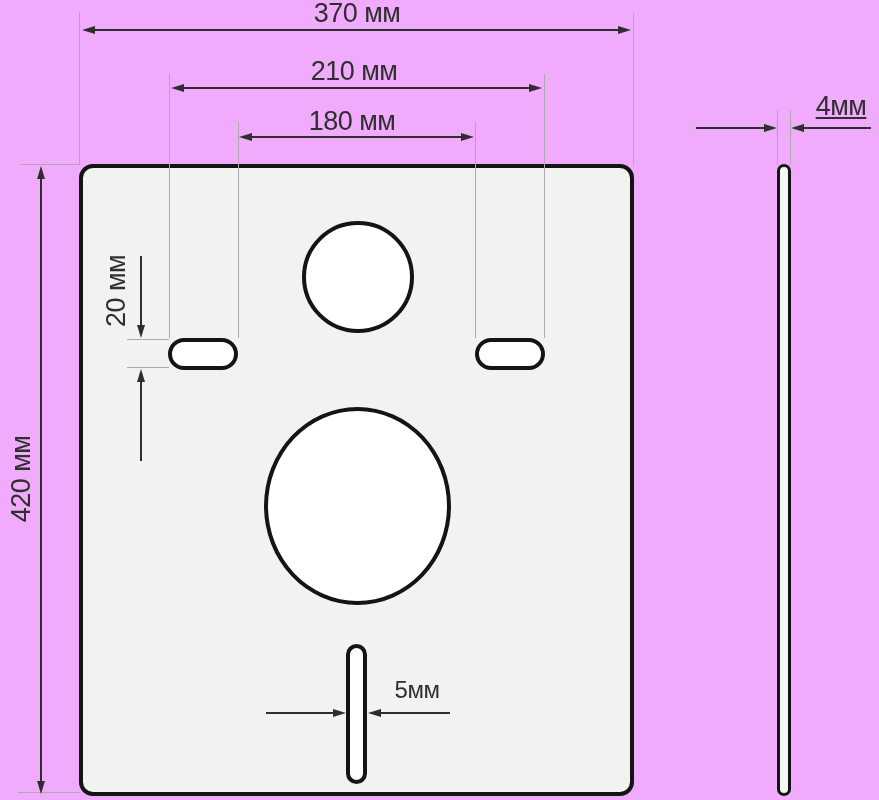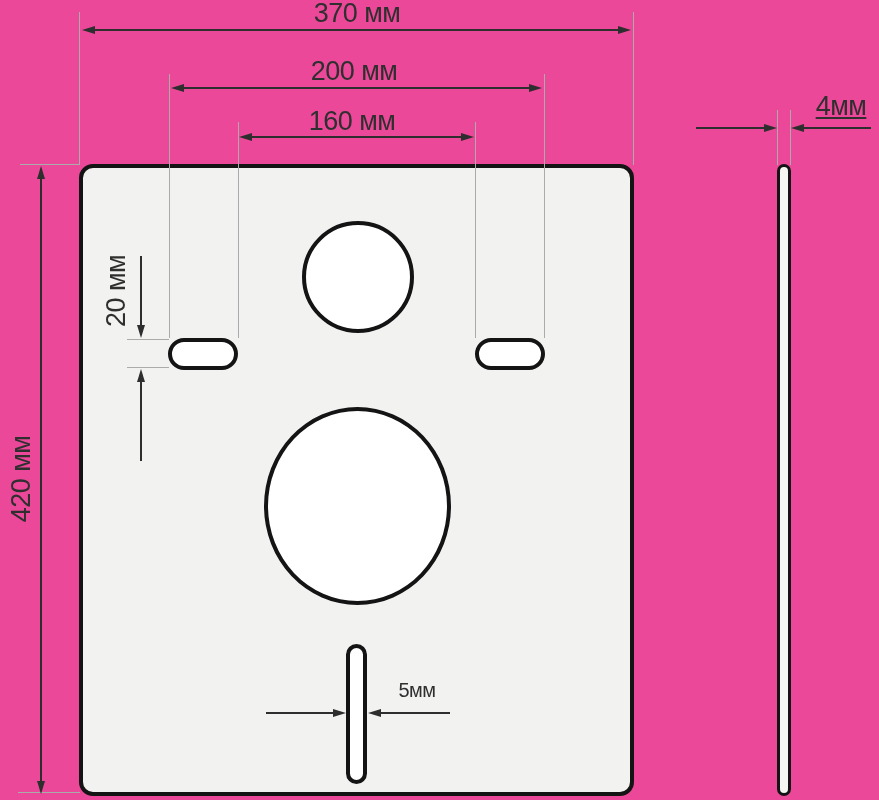"370 мм" #stage { background: #ec4899 -> #f0abfc }
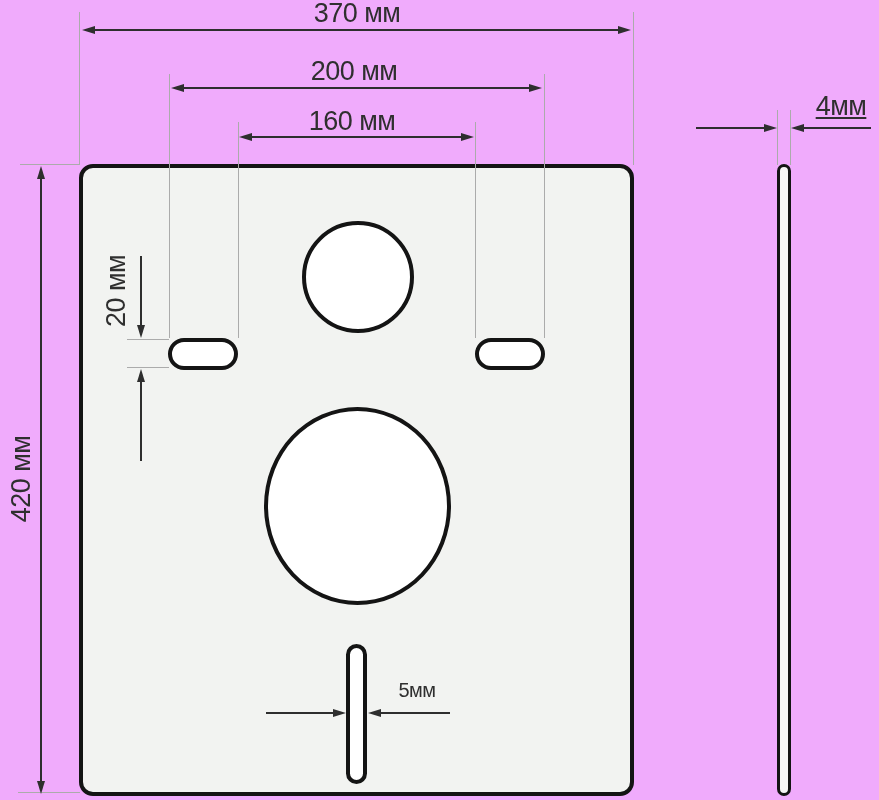"200 мм" div.lbl { text: 200 -> 210 }
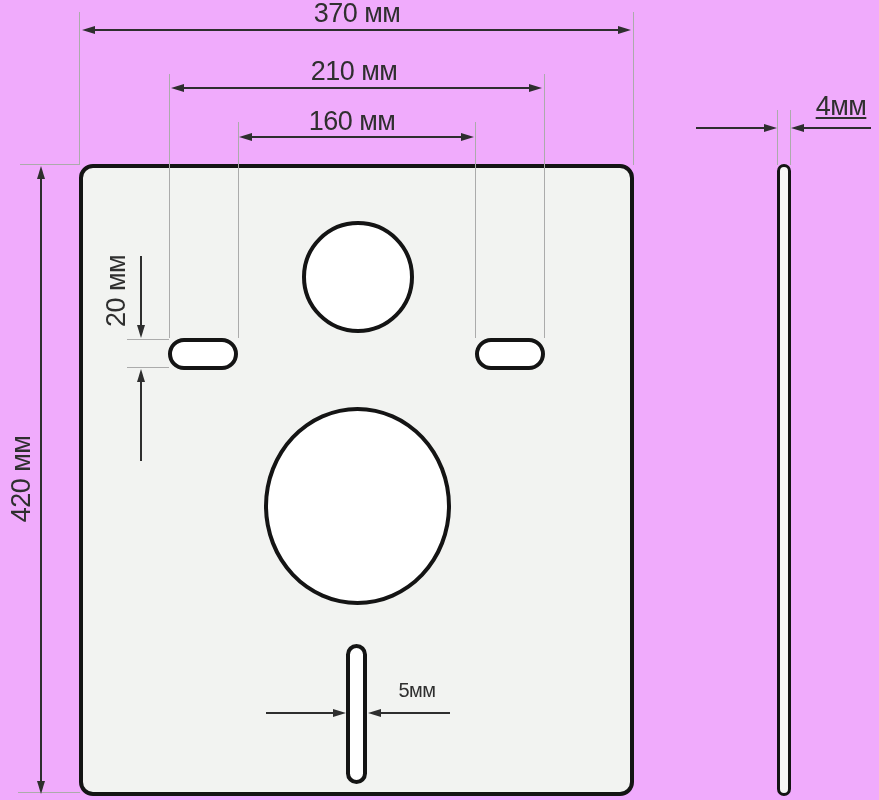"160 мм" div.lbl { text: 160 -> 180 }
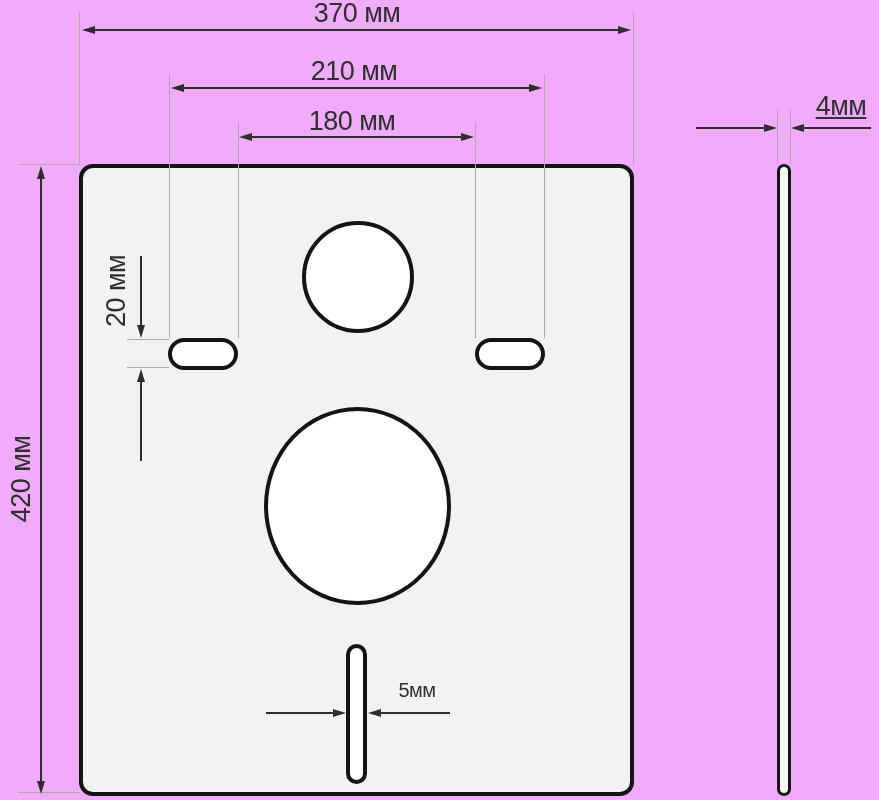"5мм" .lbl.sm { font-size: 20px -> 24px }
